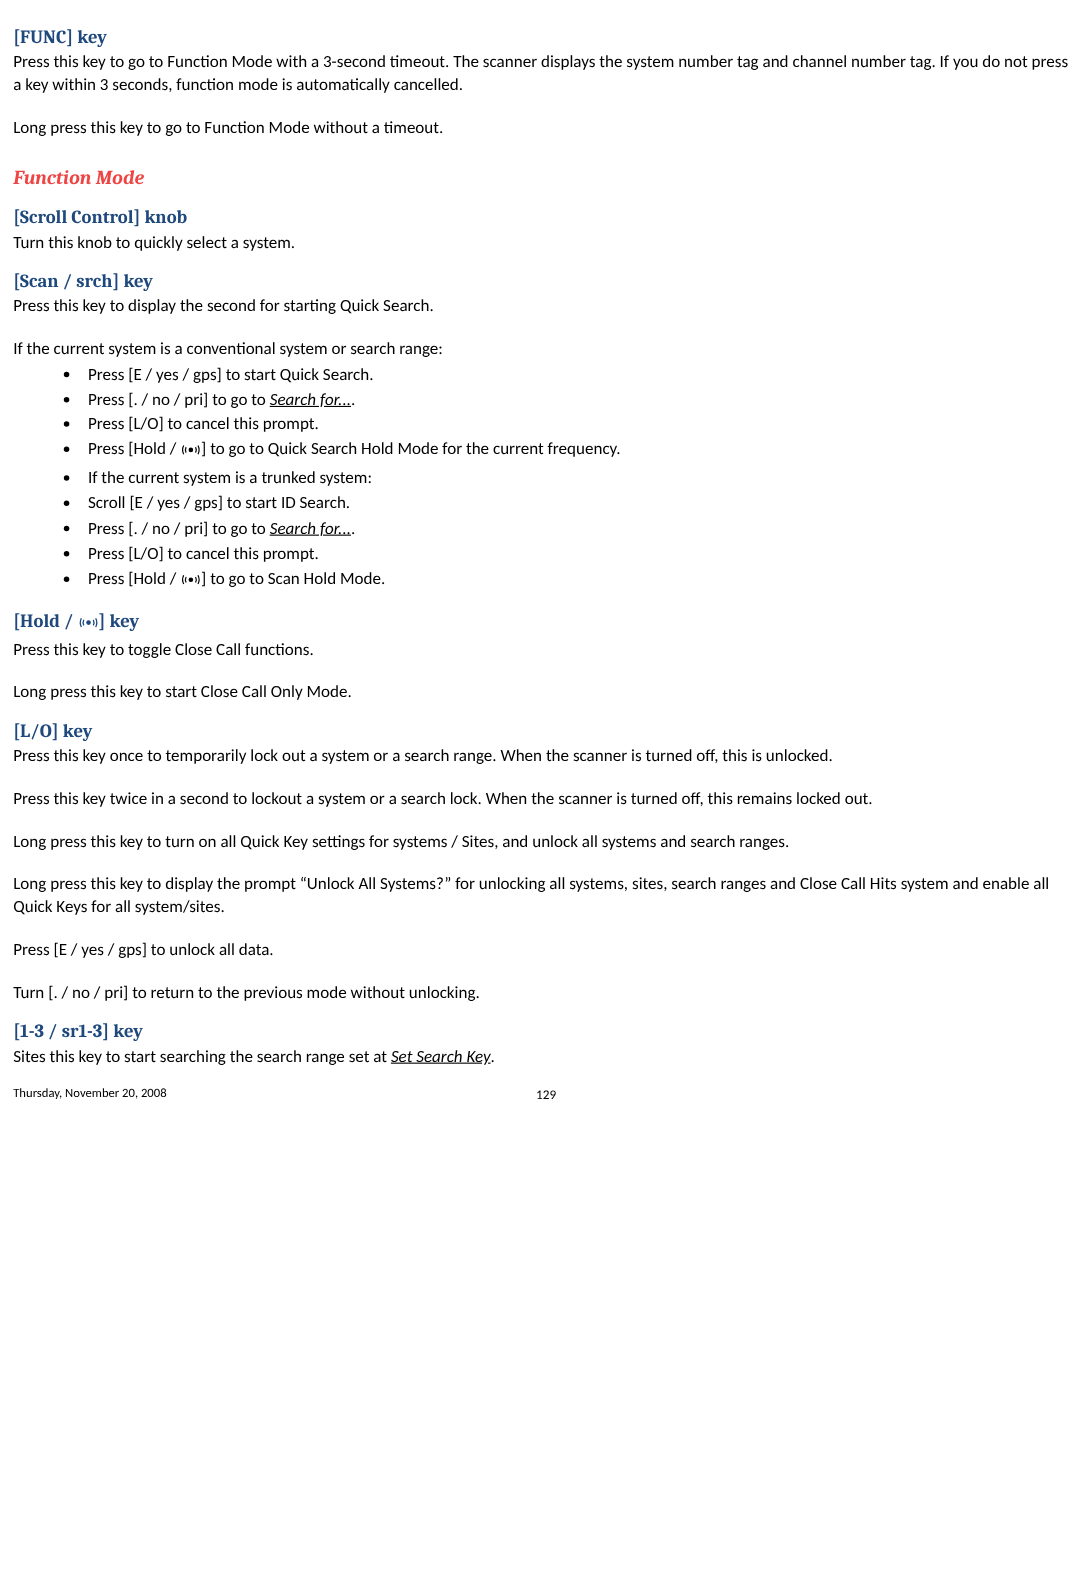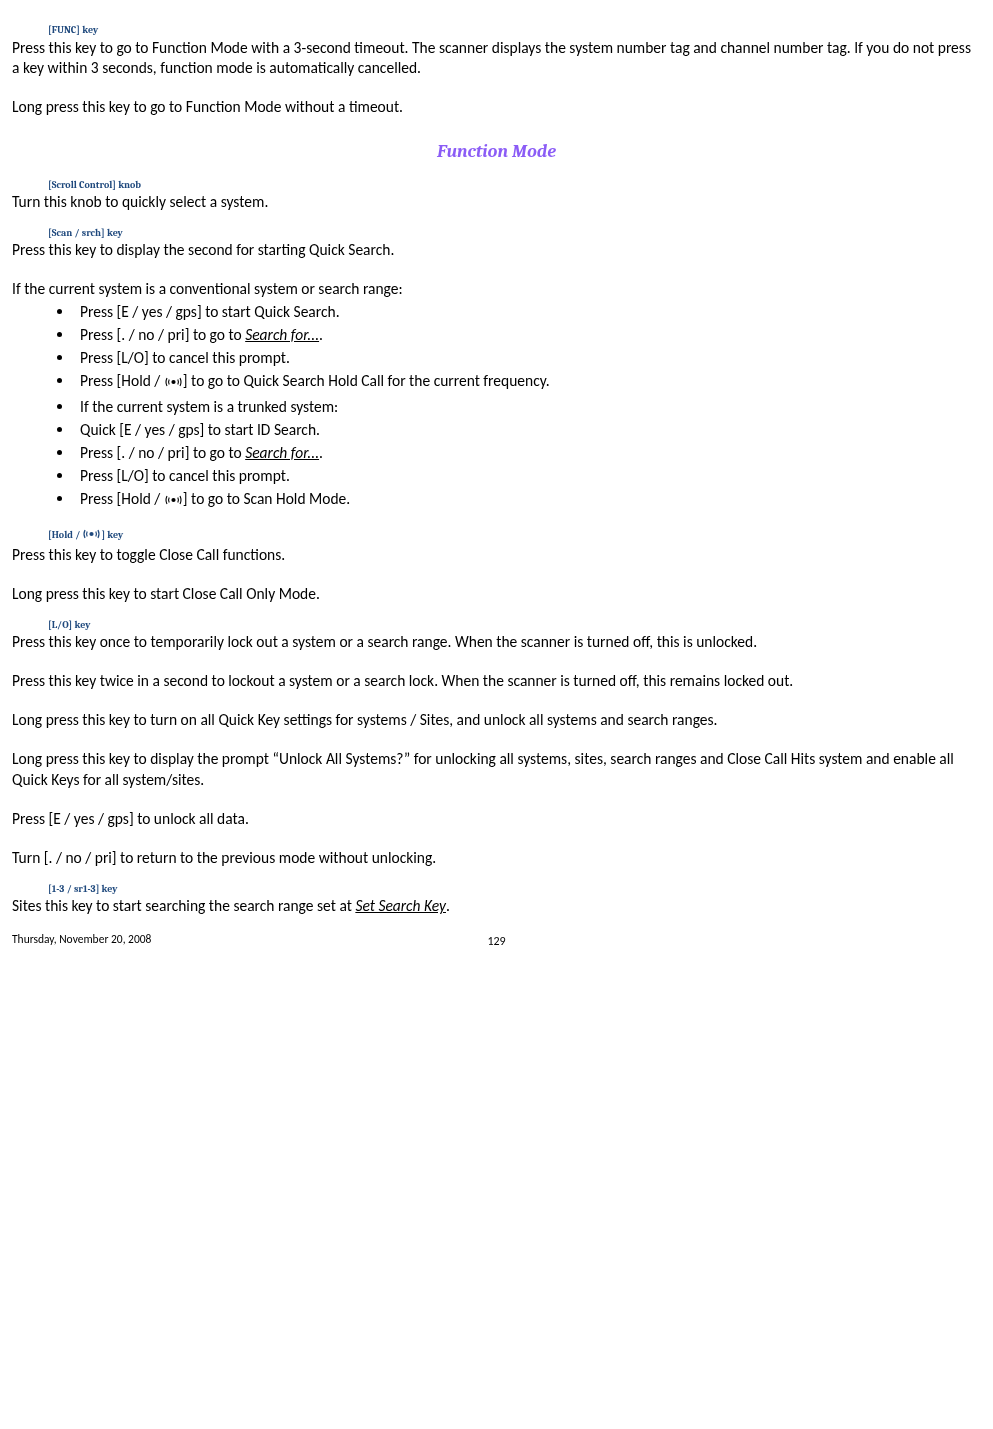"[FUNC] key" .h-key { font-size: 10px -> 17px; margin-left: 36px -> none }
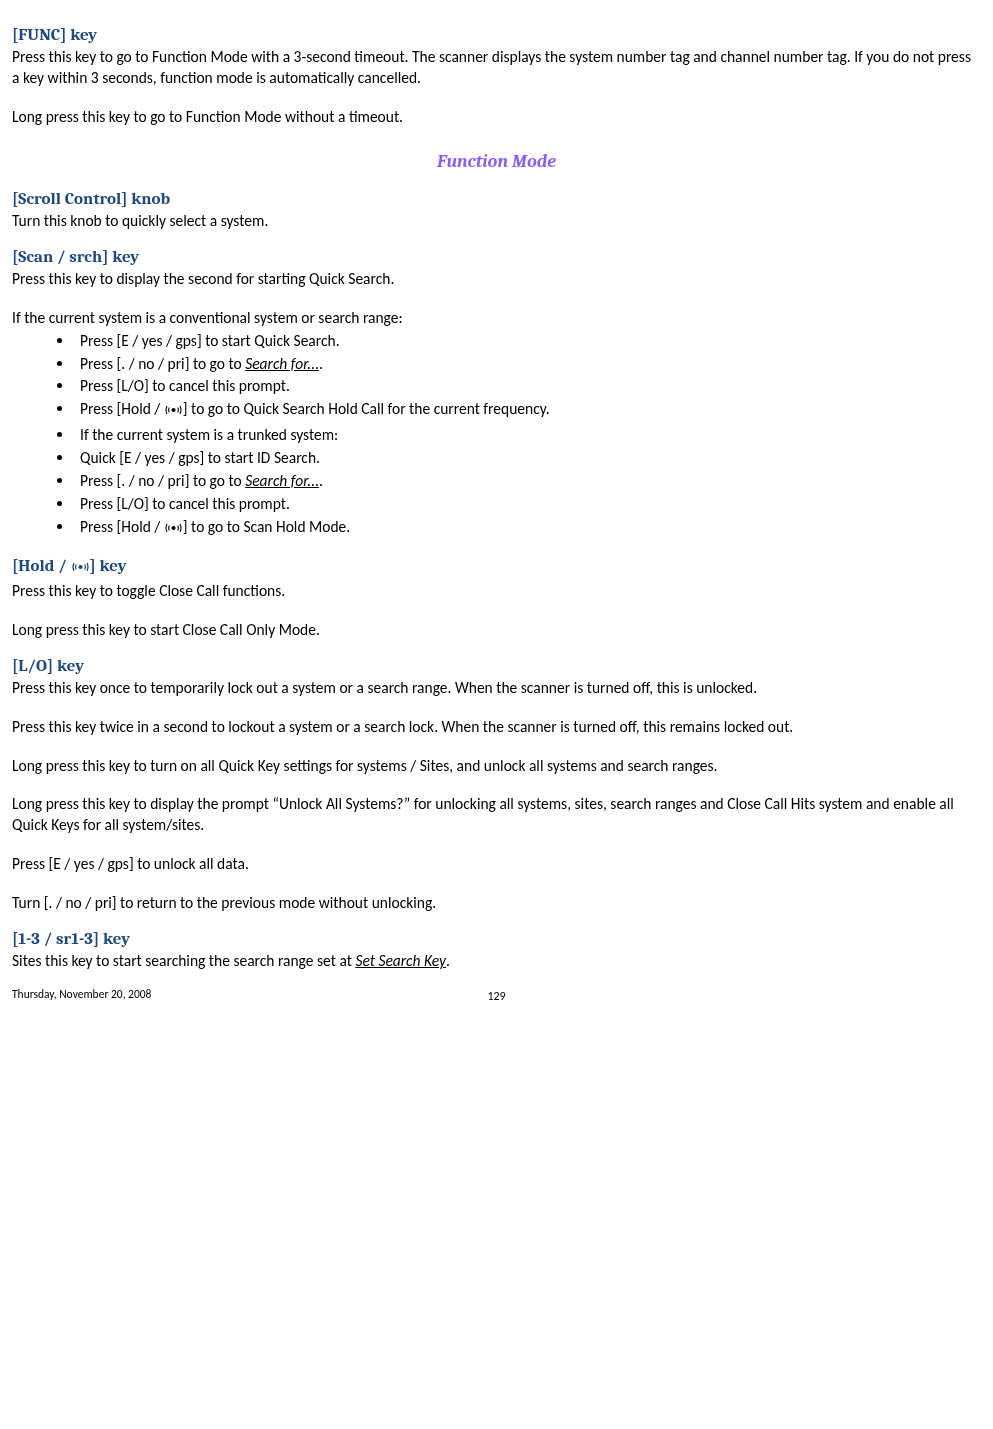"Function Mode" .h-section { color: #8b5cf6 -> #ef4444; text-align: center -> none }
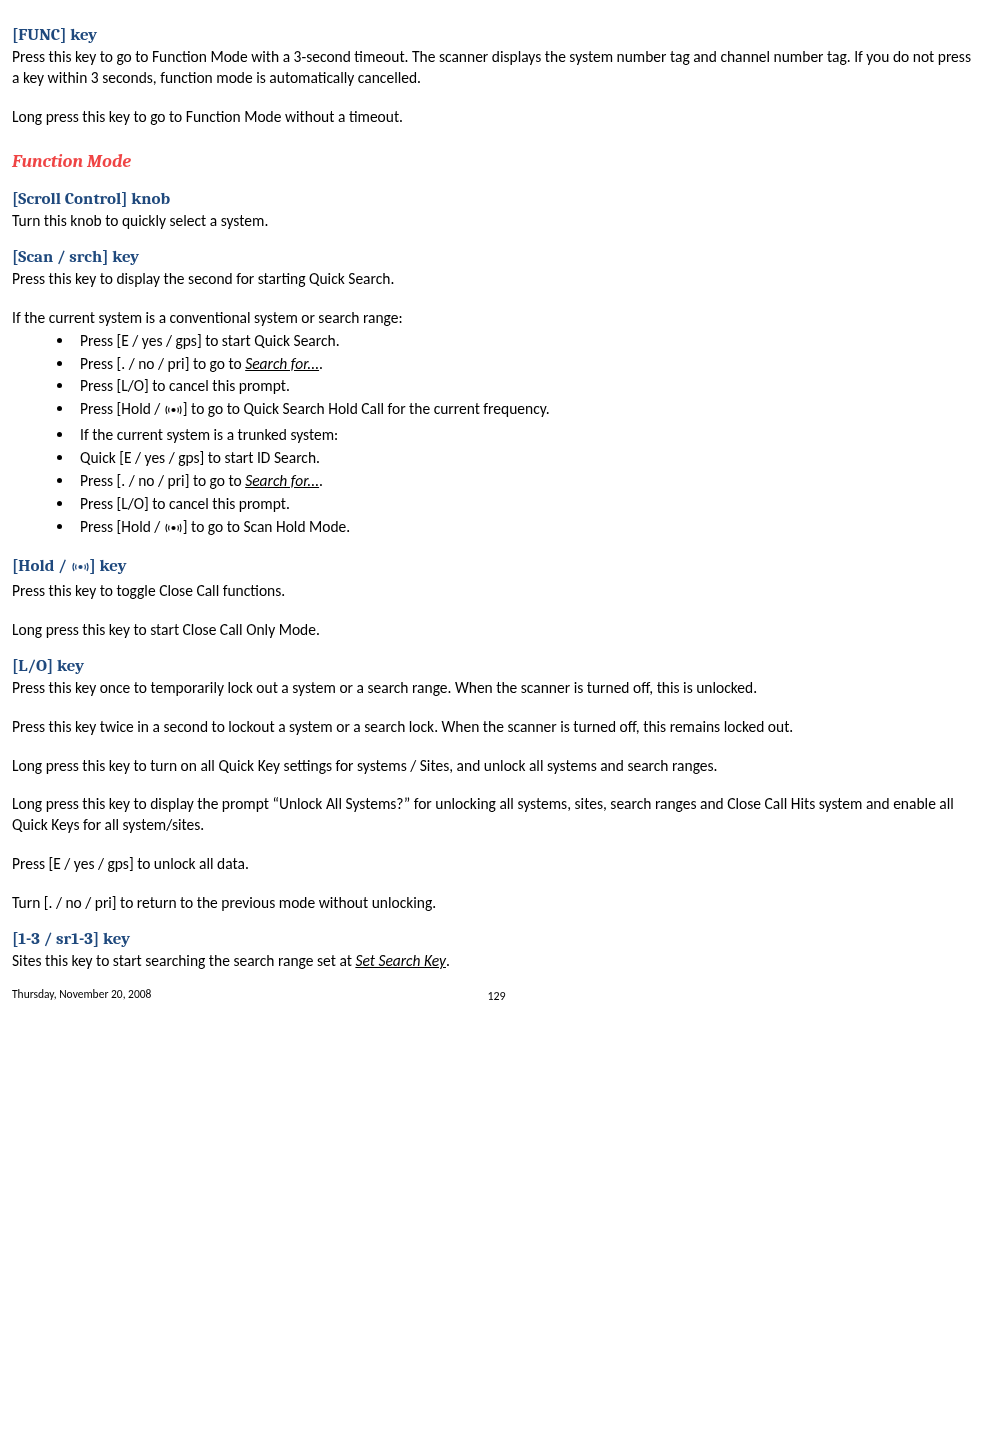"] to go to Quick" span { text: Call -> Mode }
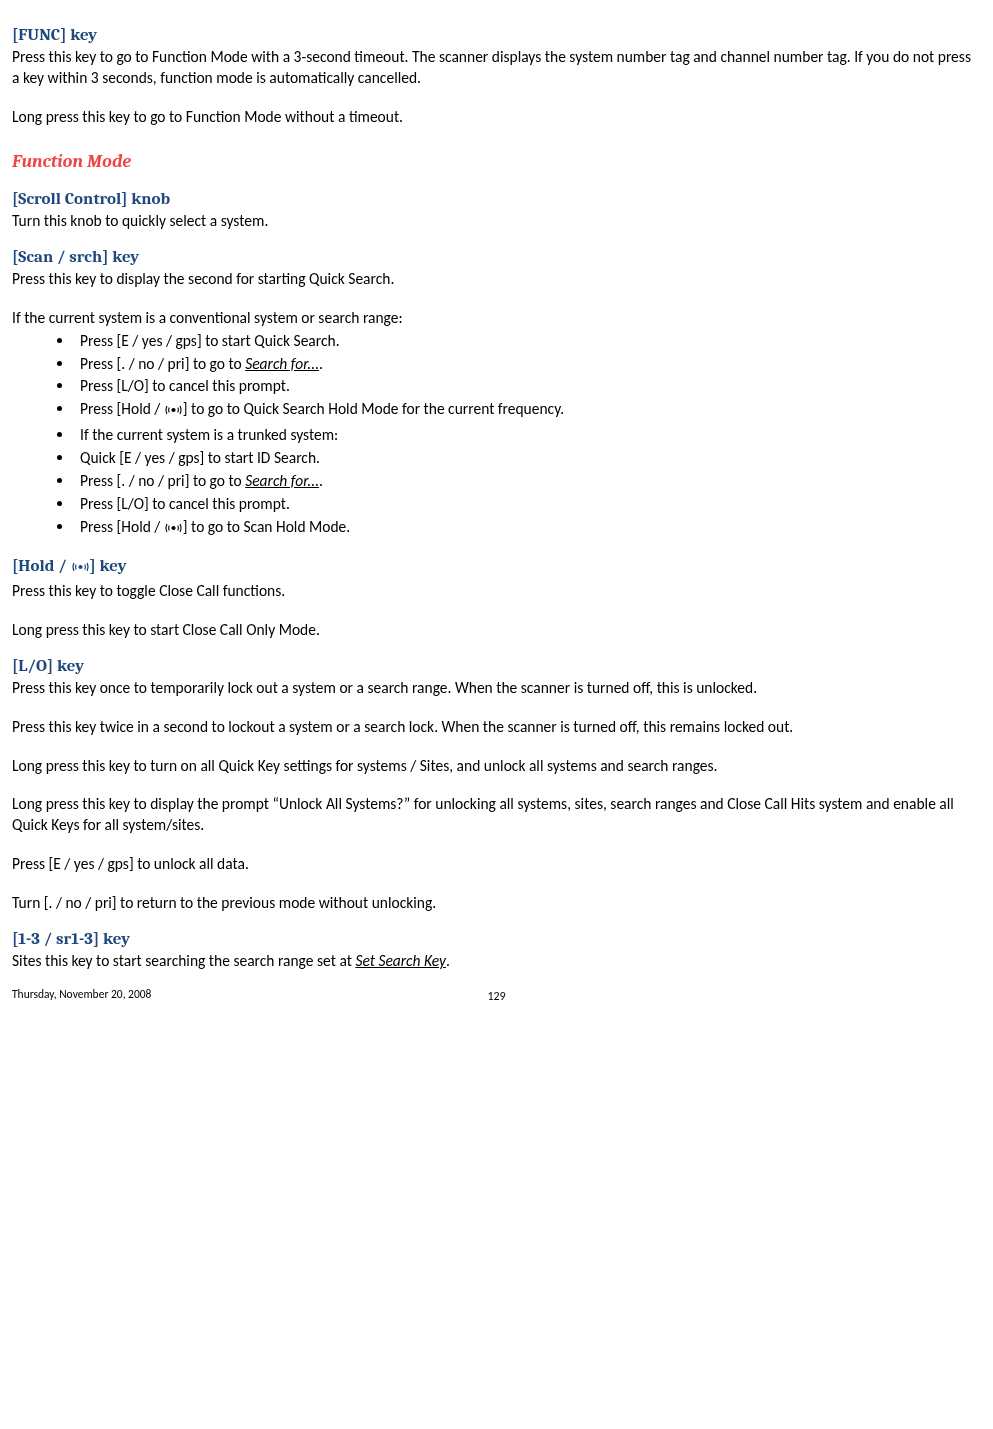"Quick [E / yes /" li { text: Quick -> Scroll }
